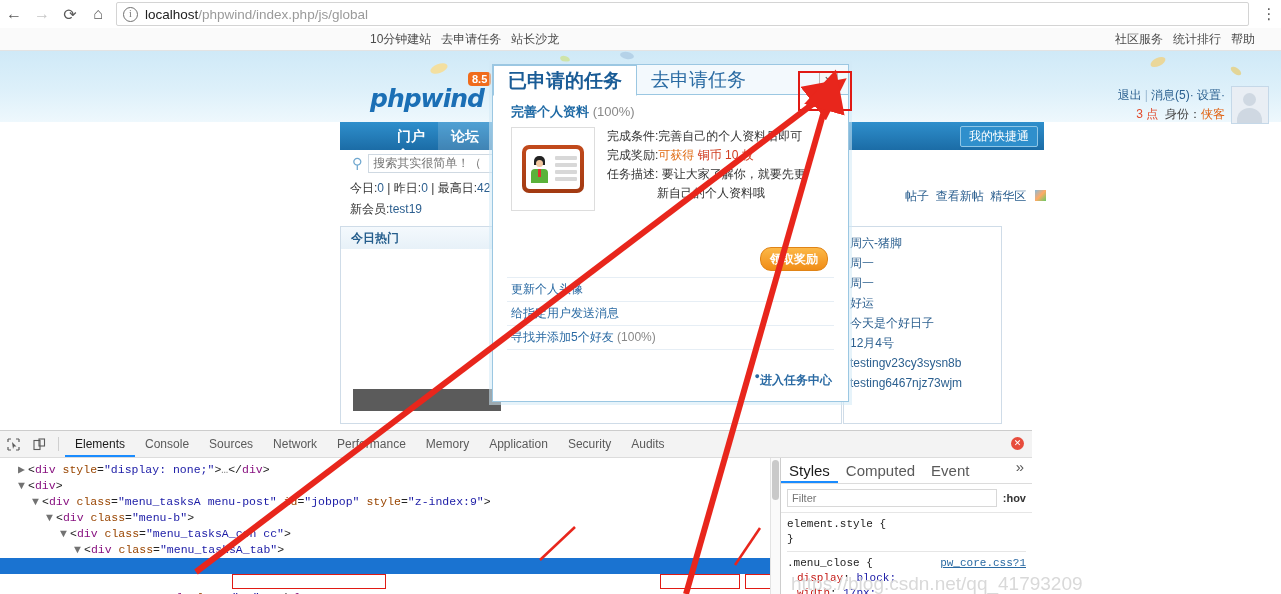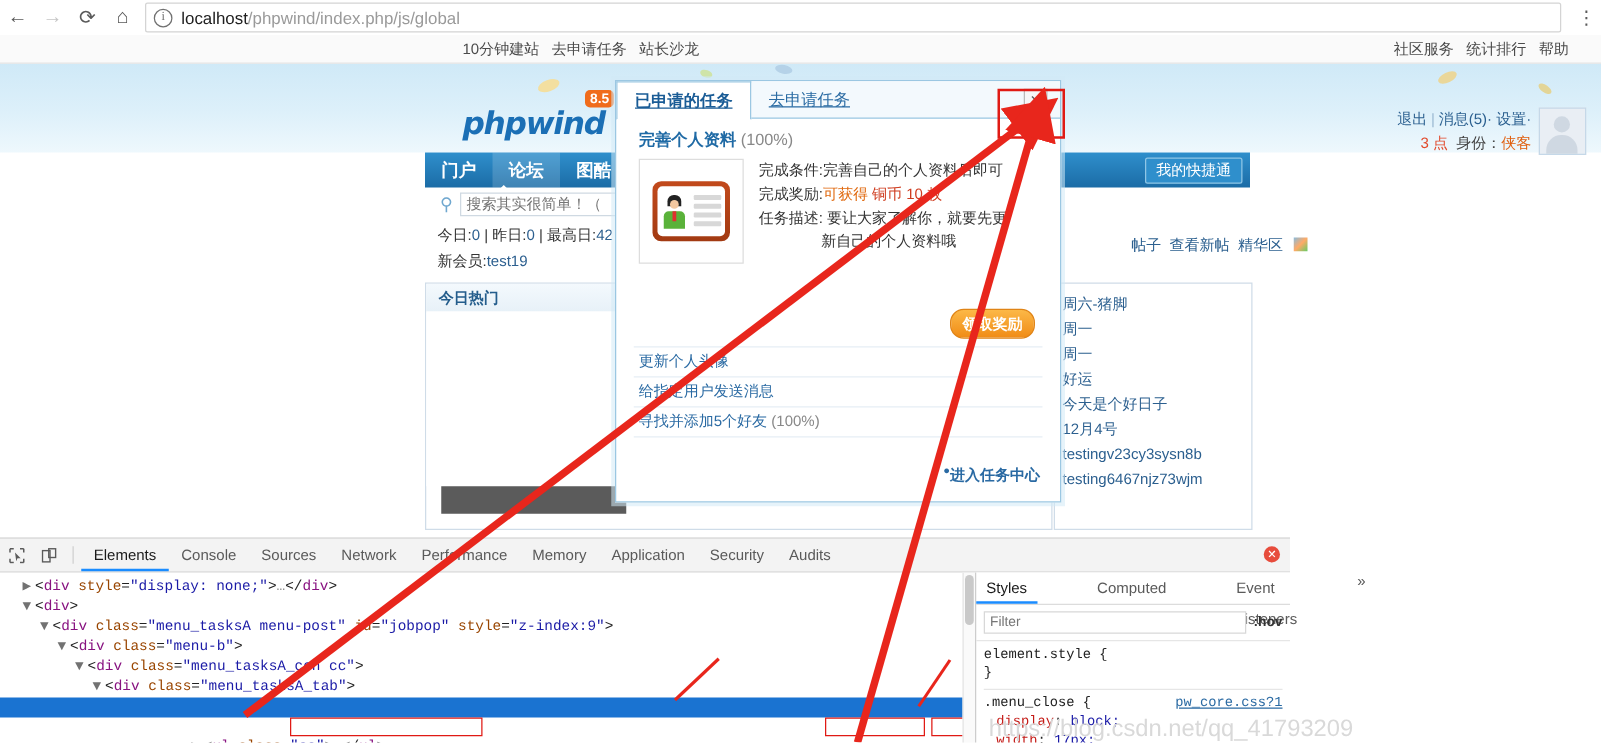"已申请的任务" .dlg-tab { font-size: 13px -> 19px; text-decoration: underline -> none }
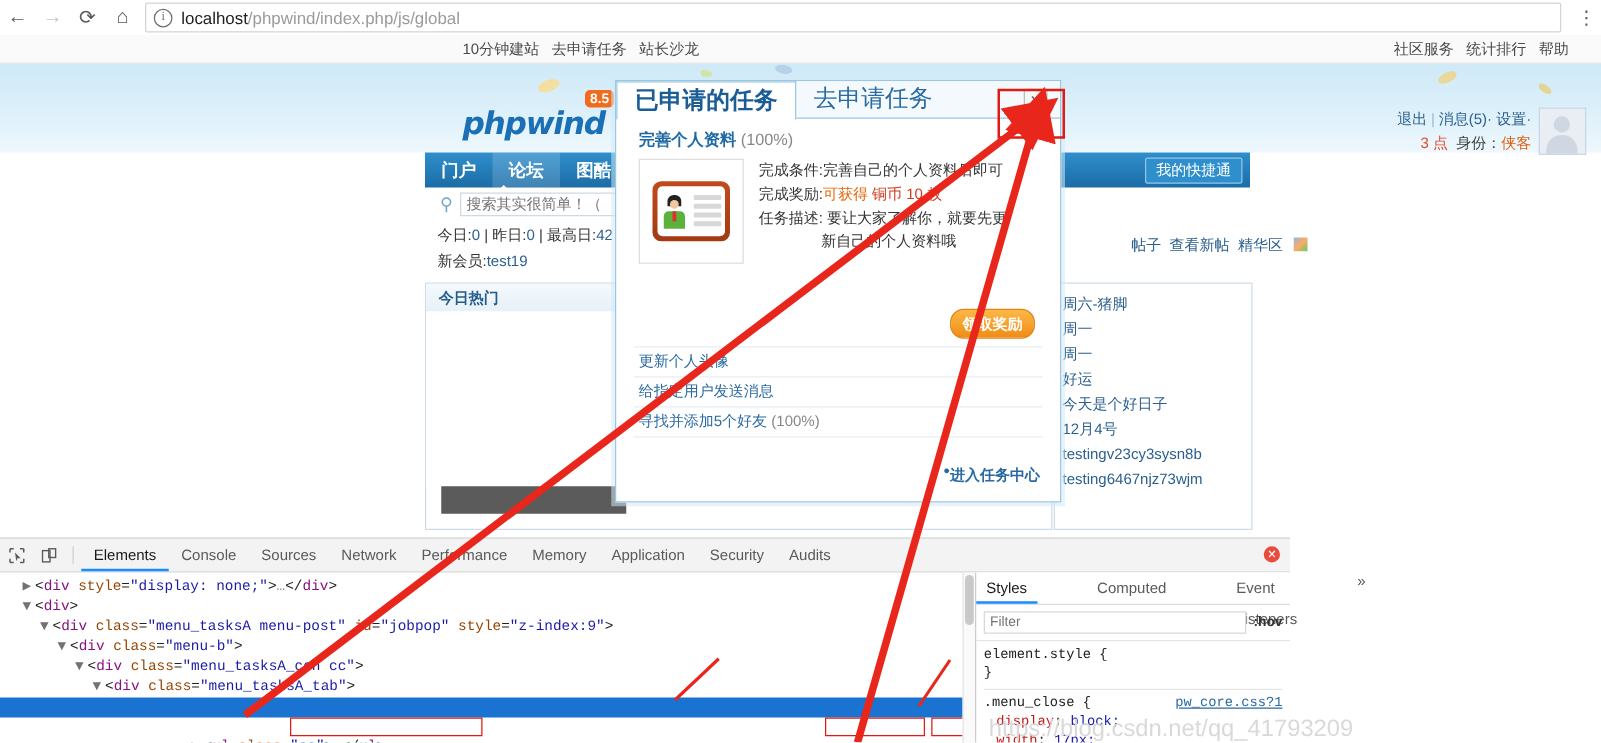"门户" .navbar { padding-left: none -> 44px }
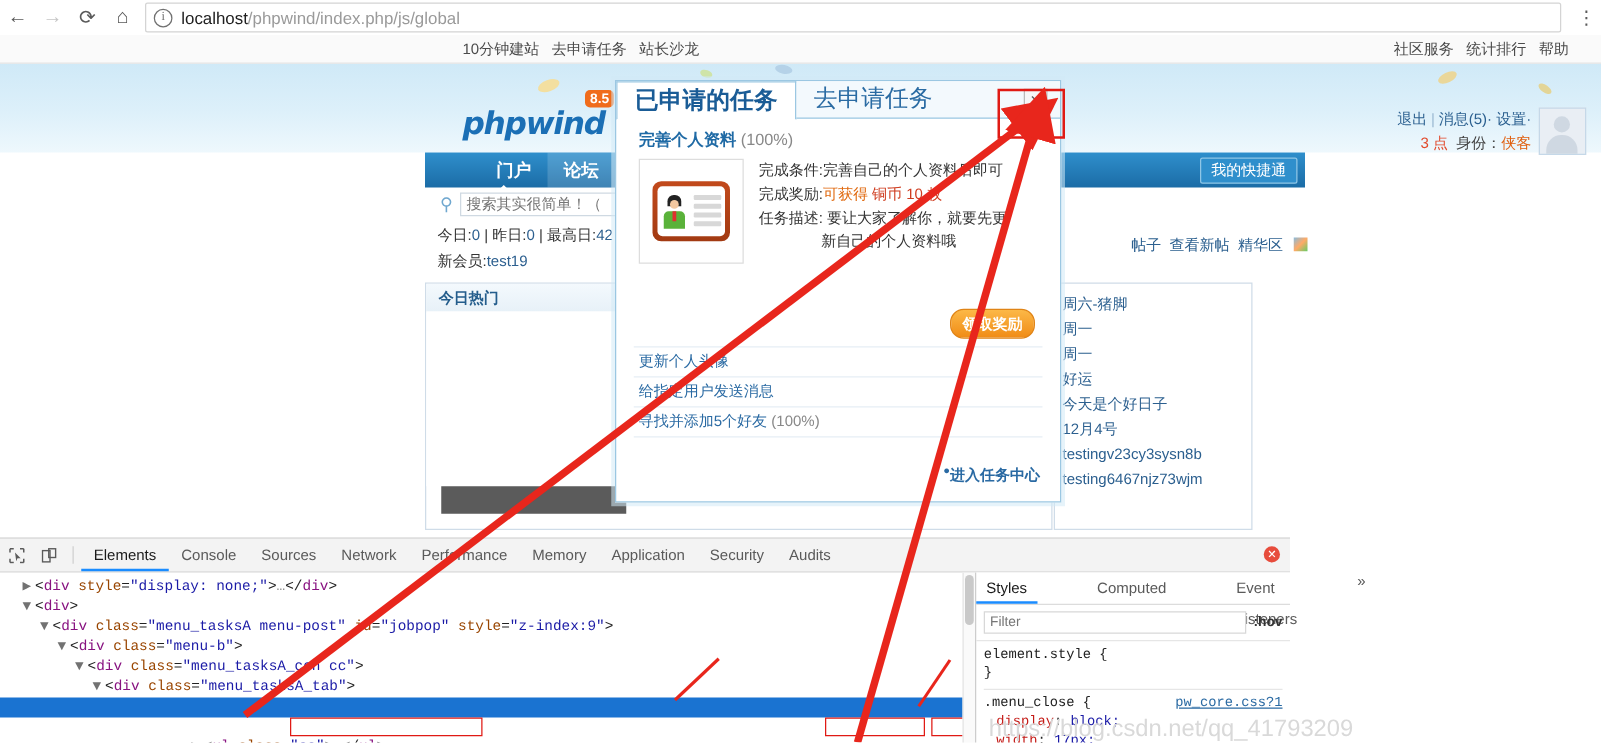"Styles" .st-tabs { font-size: 12px -> 15px; gap: 40px -> none }
